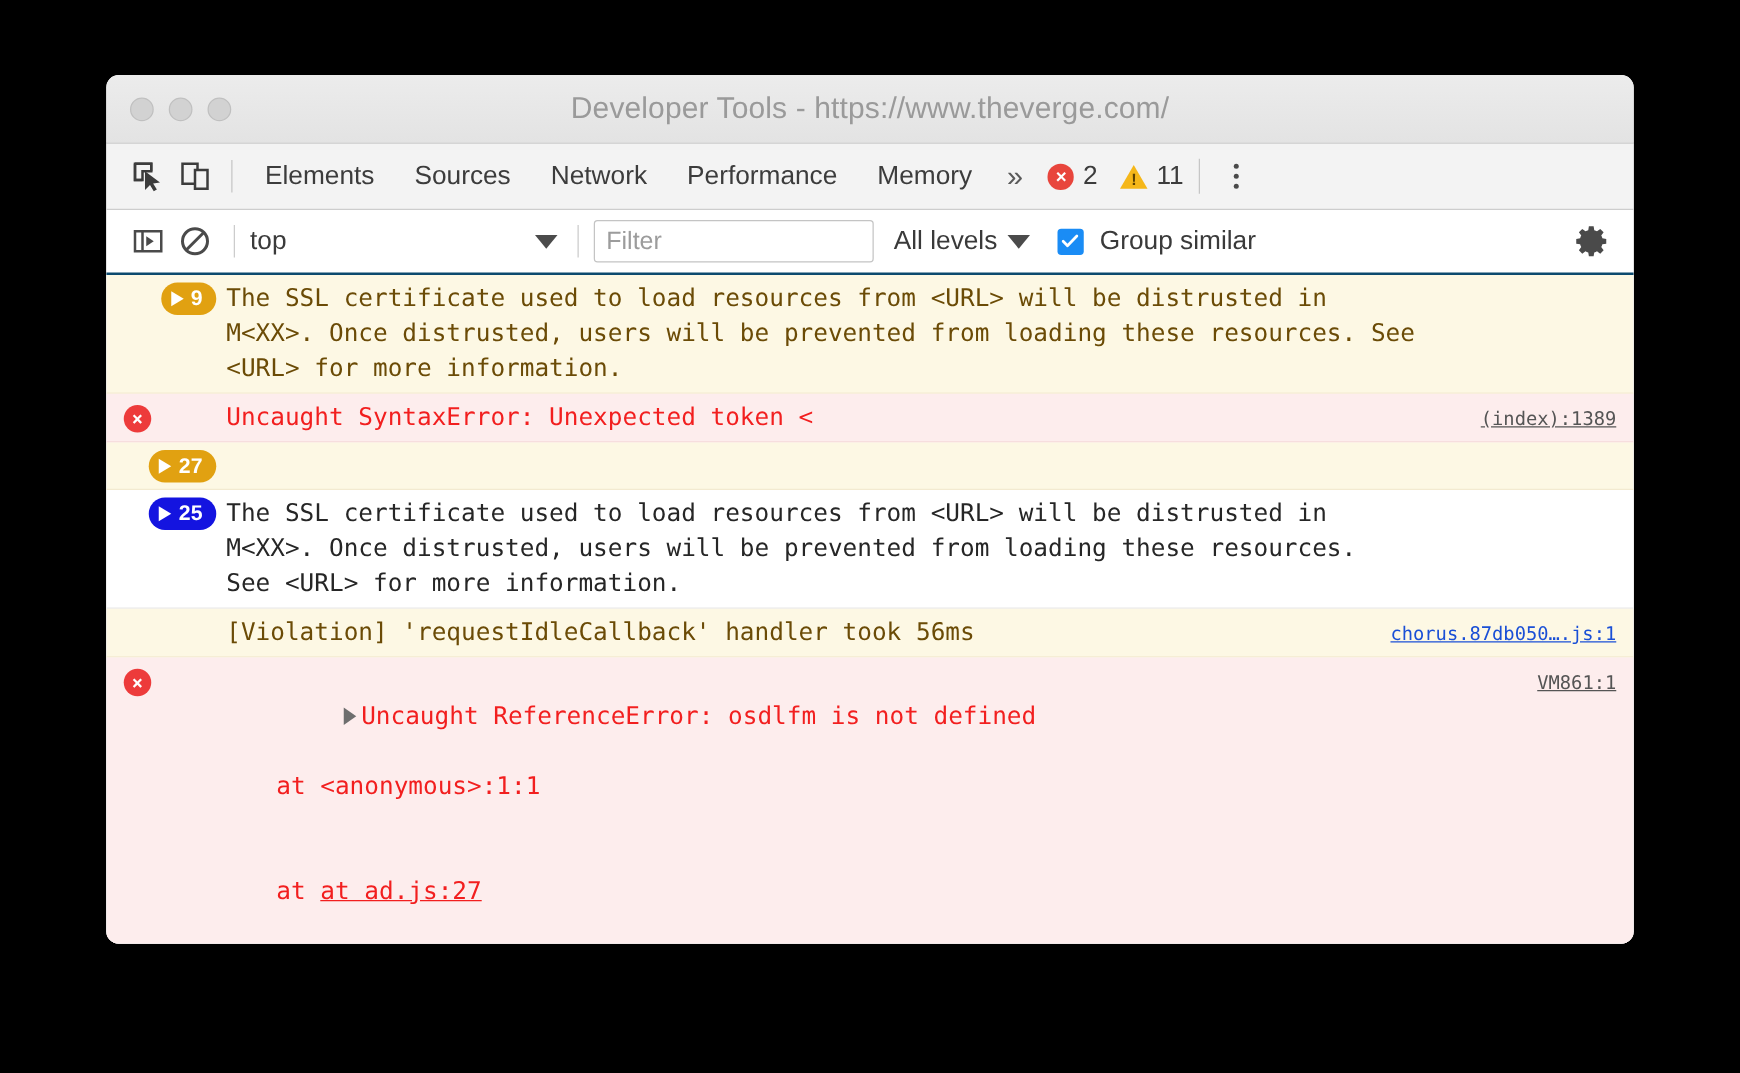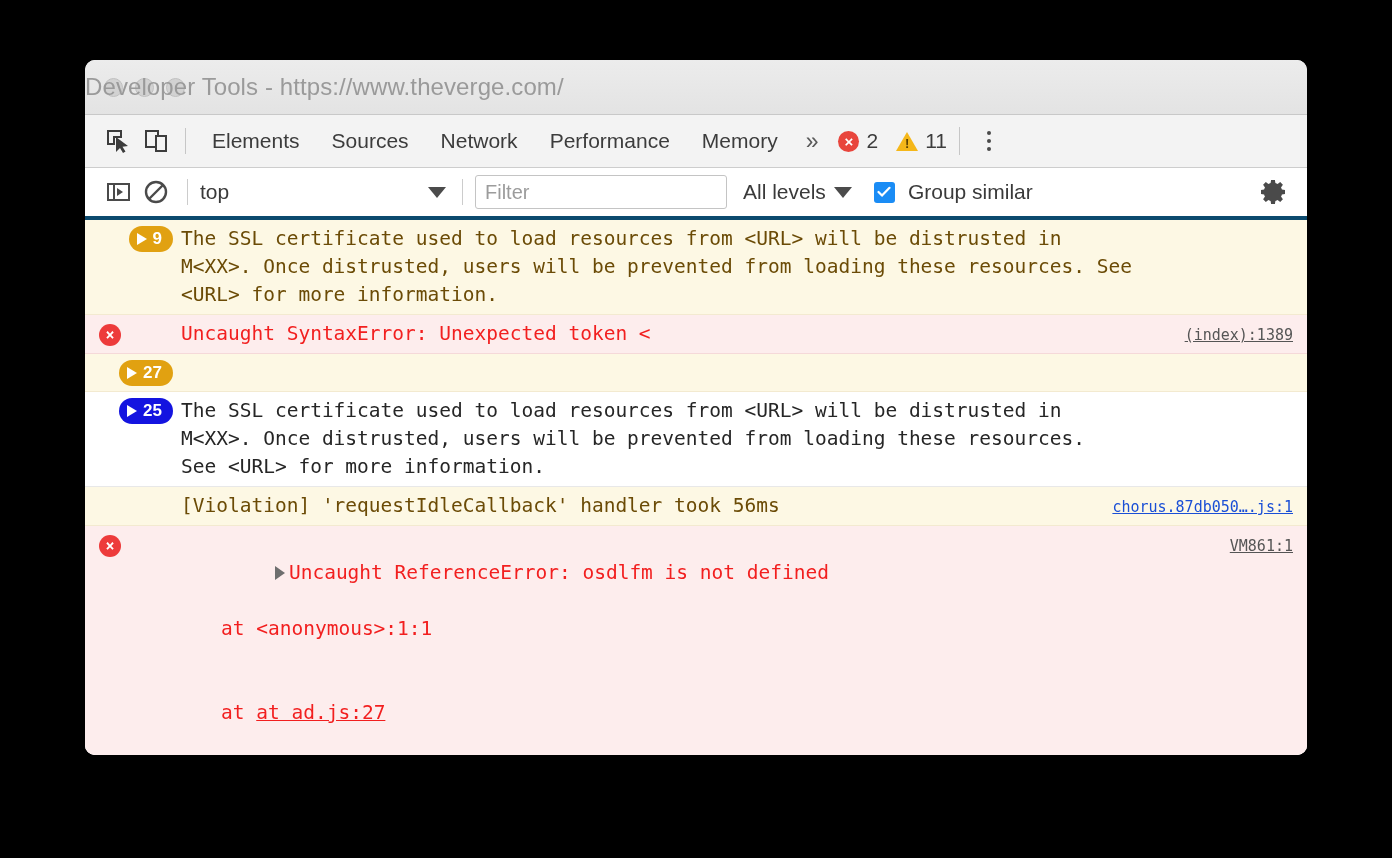"Developer Tools -" #win-title { text-align: none -> center }
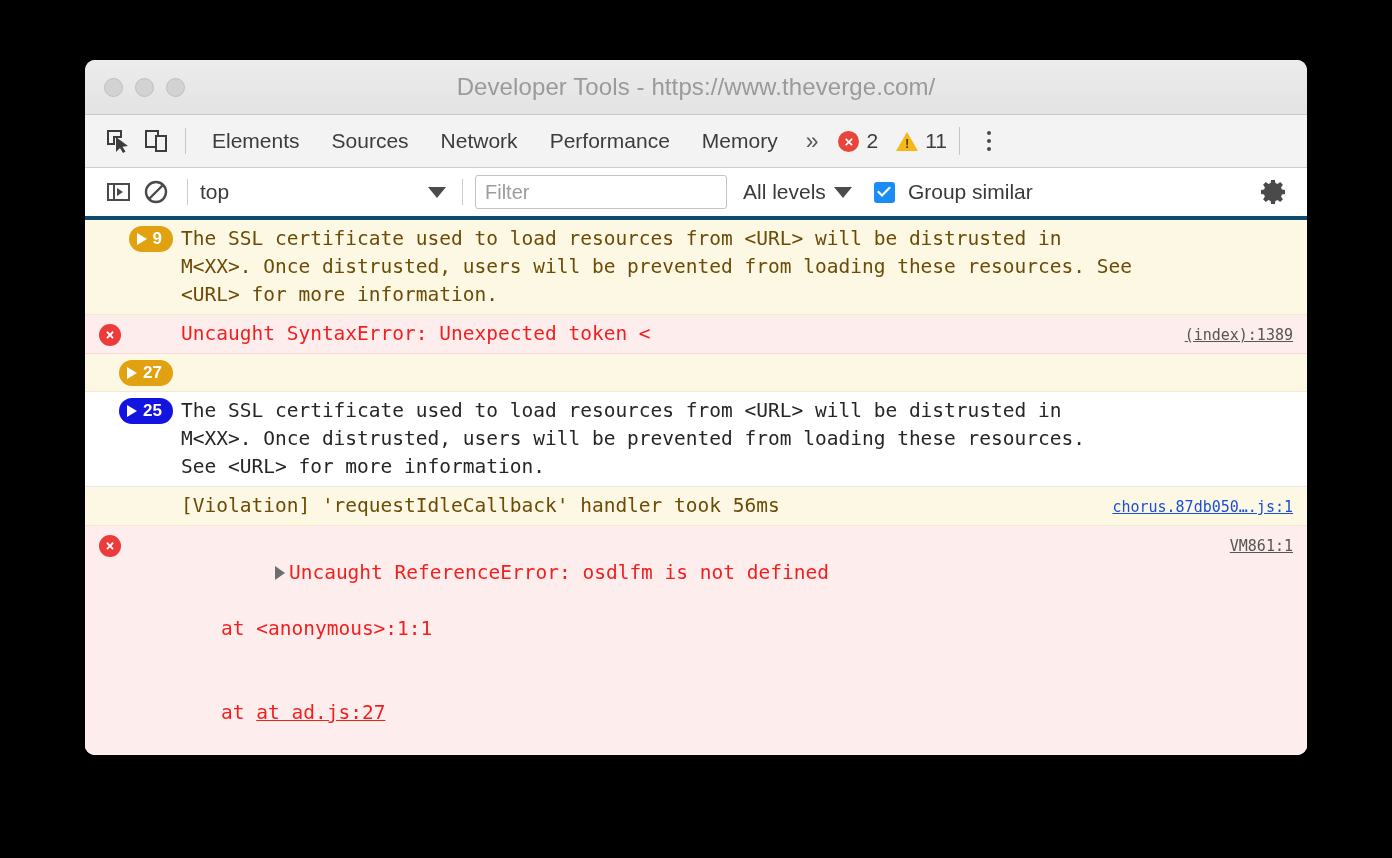"top" #consolebar { border-bottom: 4px solid #0c4a6e -> 2px solid #0c4a6e }
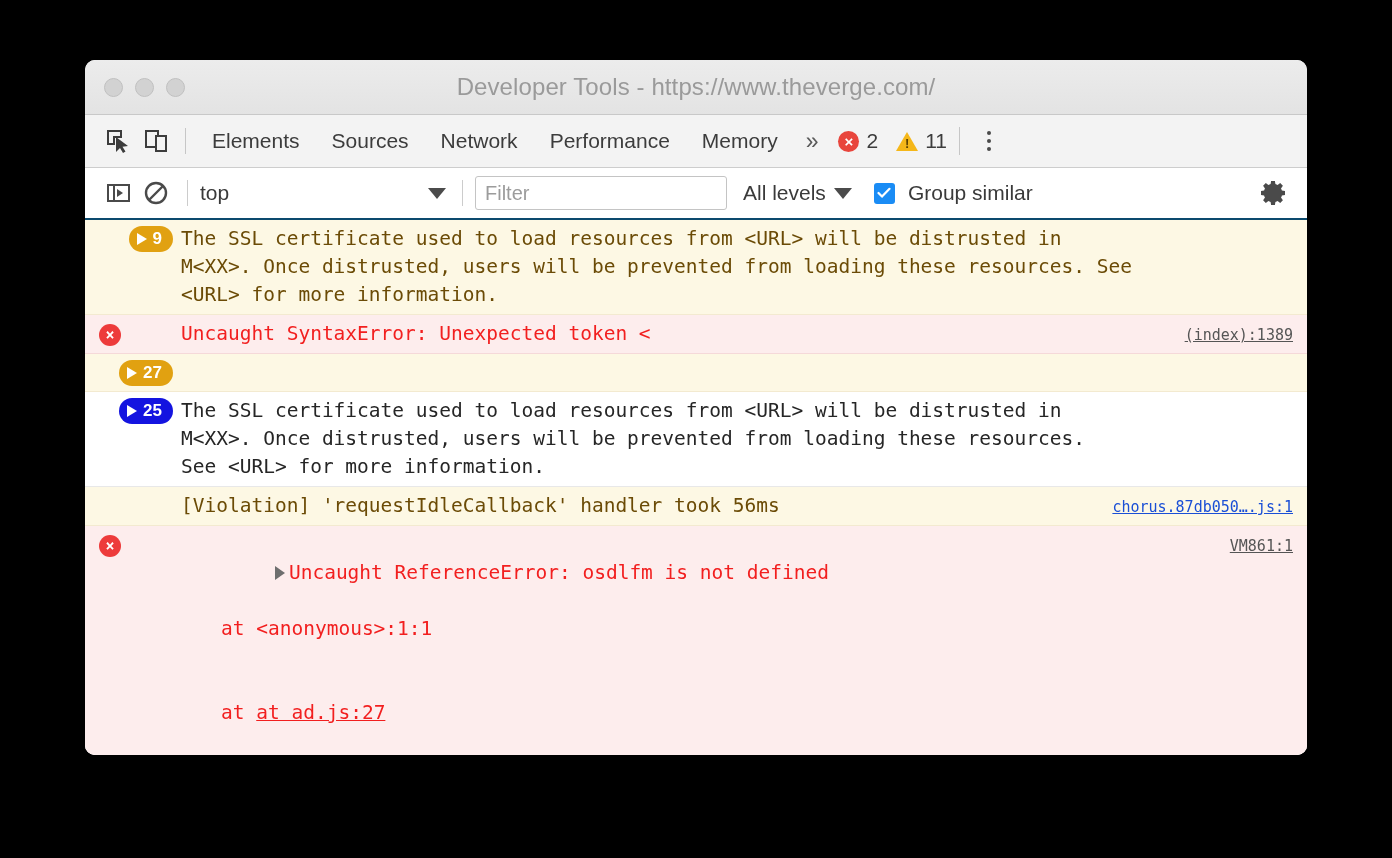"Filter" #filter-input { width: 252px -> 224px }
